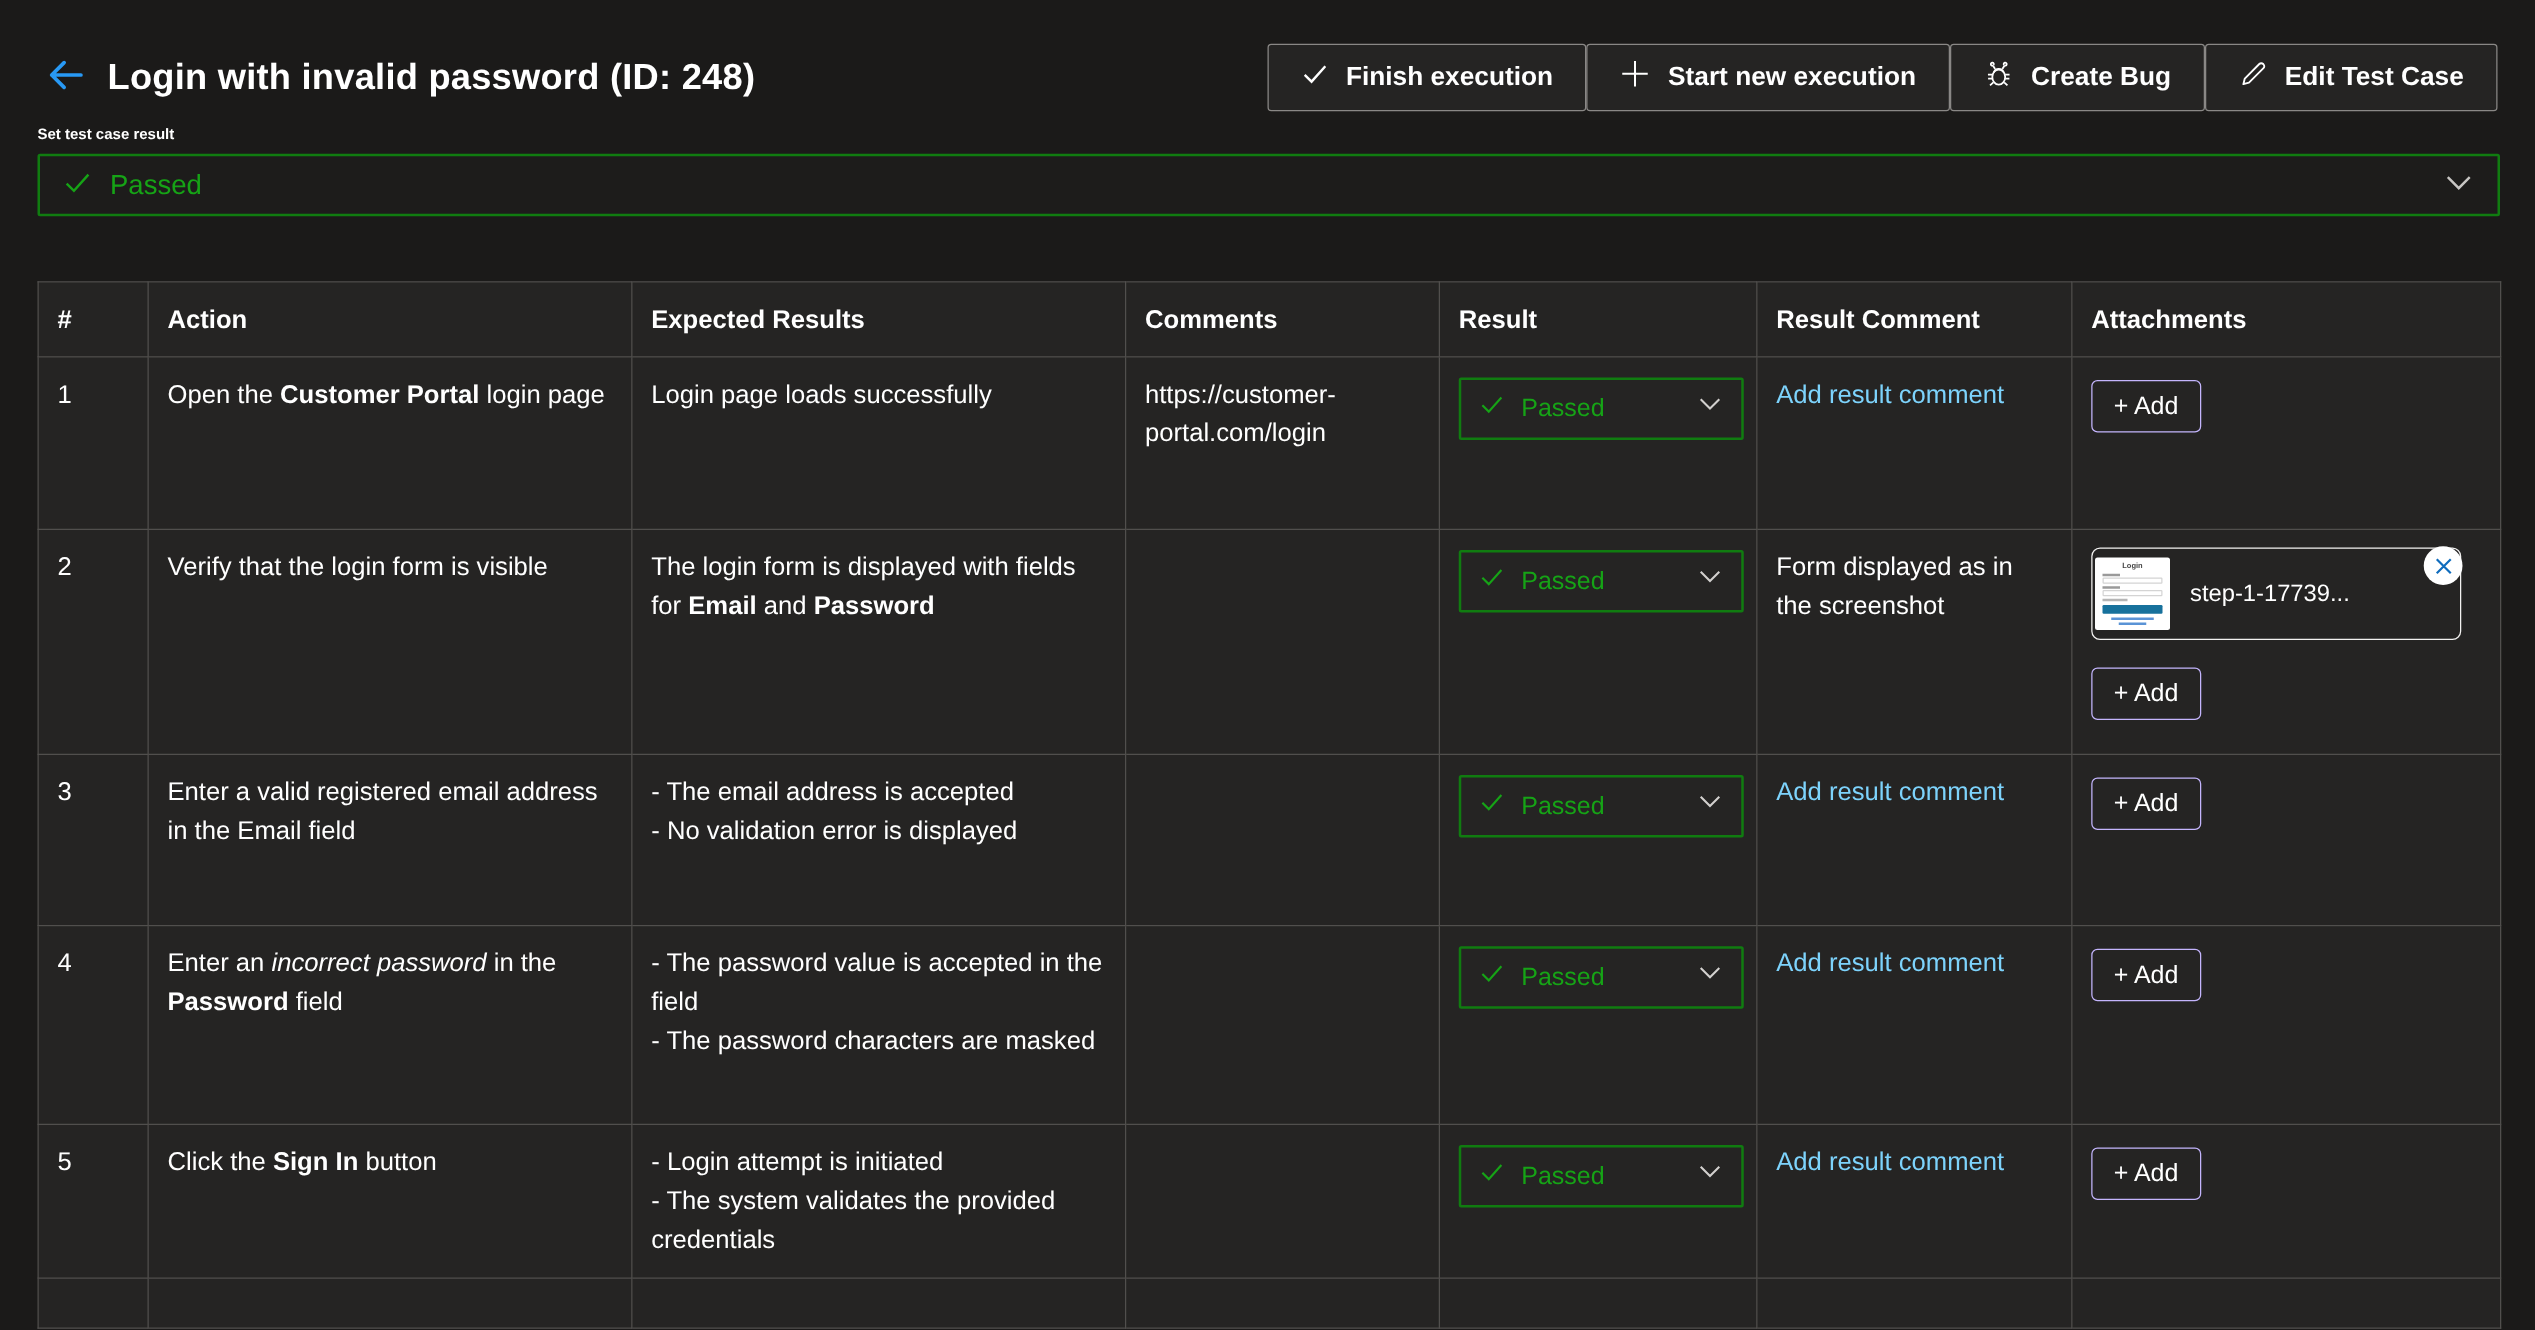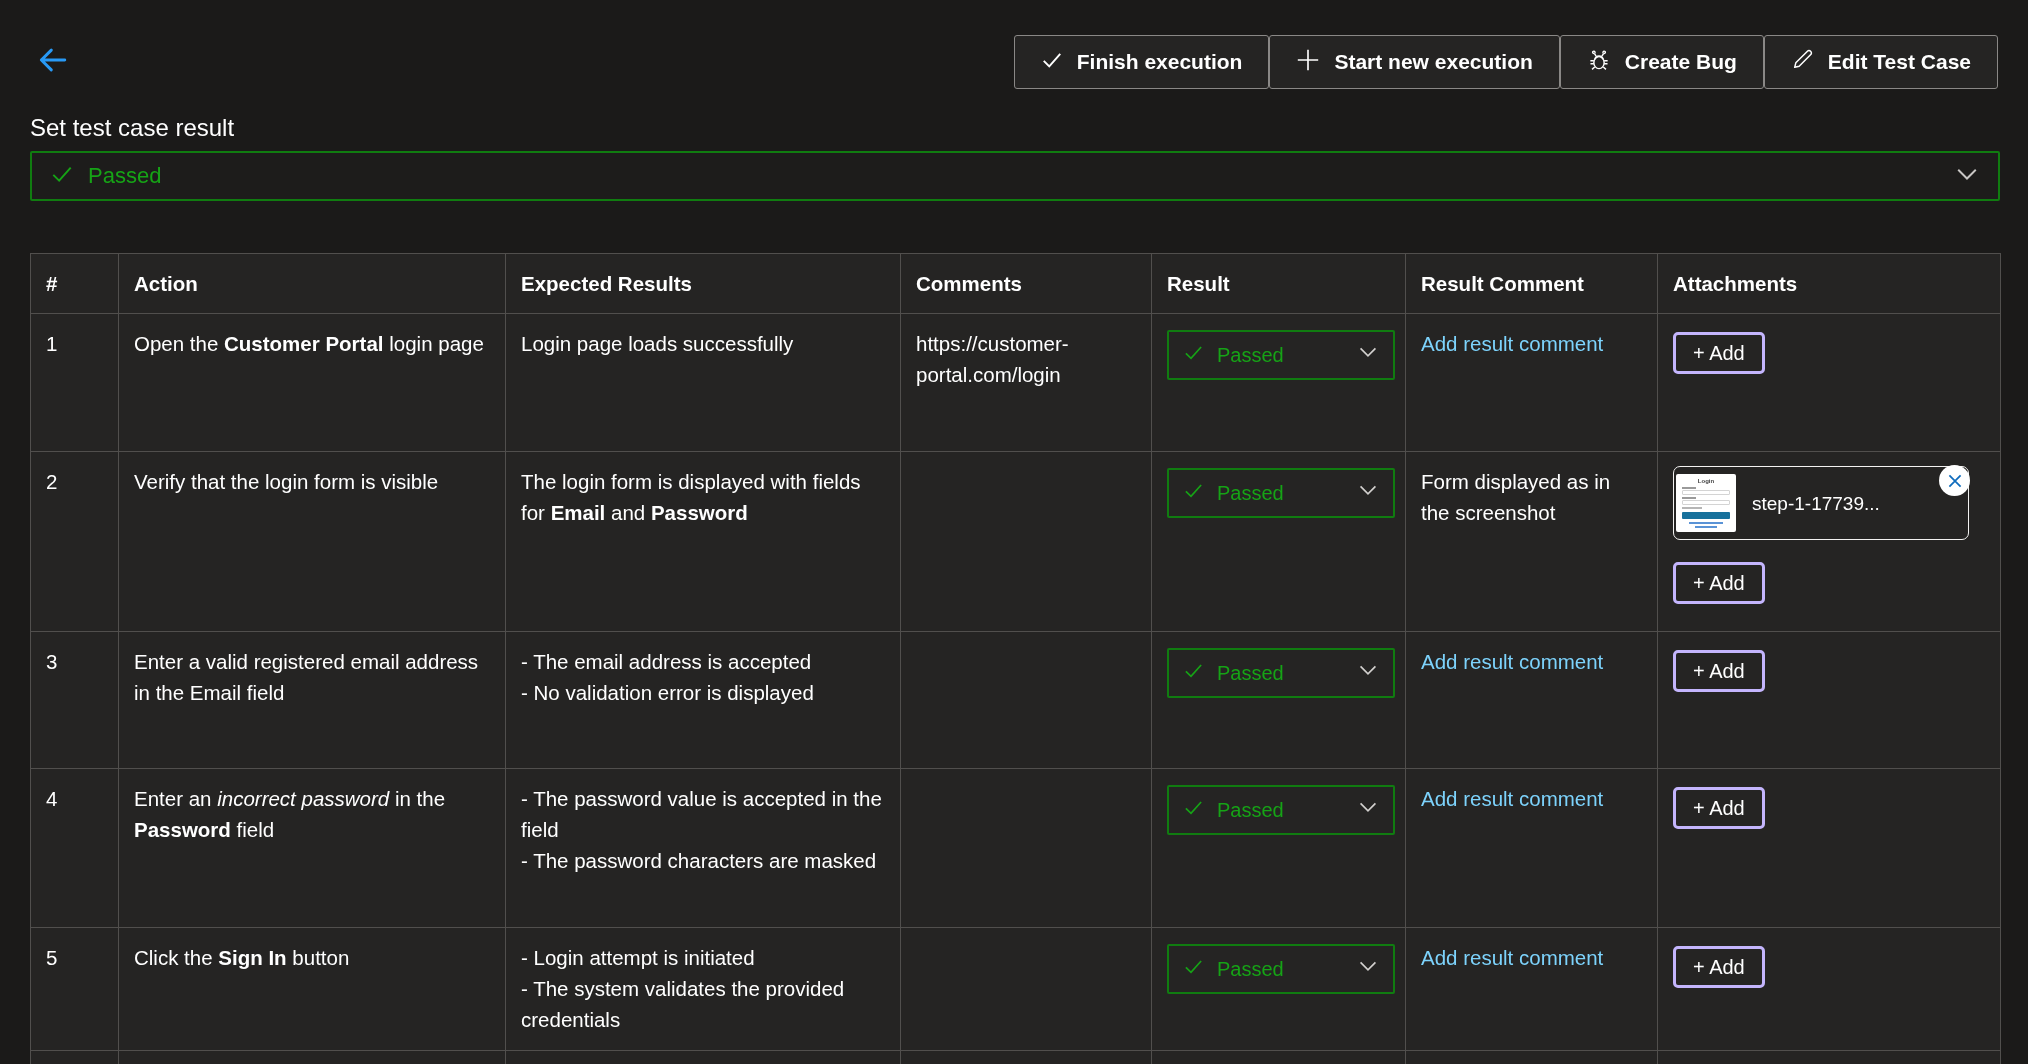"Login with invalid password (ID:" div.page-title { html: none -> <div>Login with invalid password (ID: 248)</div> }
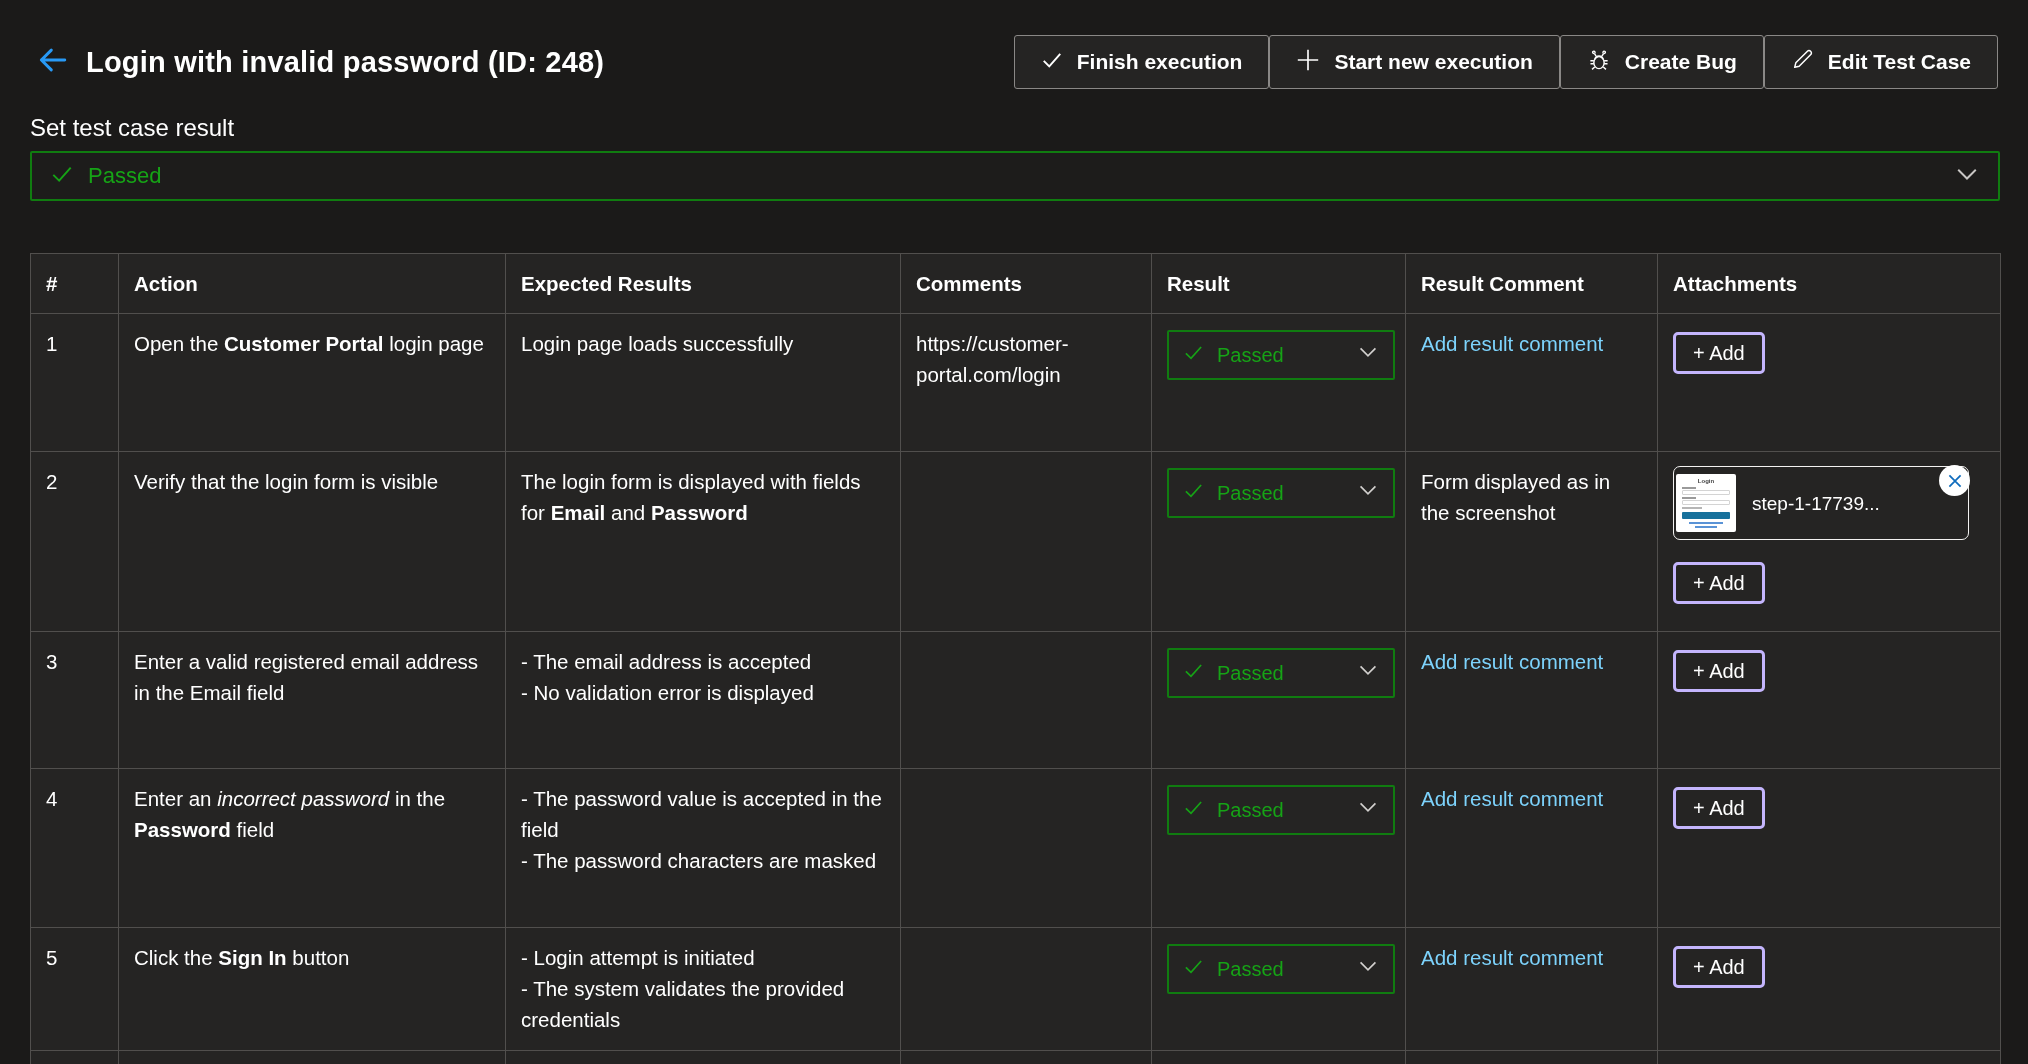"Set test case result" .result-label { font-size: 24px -> 12px; font-weight: 400 -> 700; margin-top: 24px -> 10px }
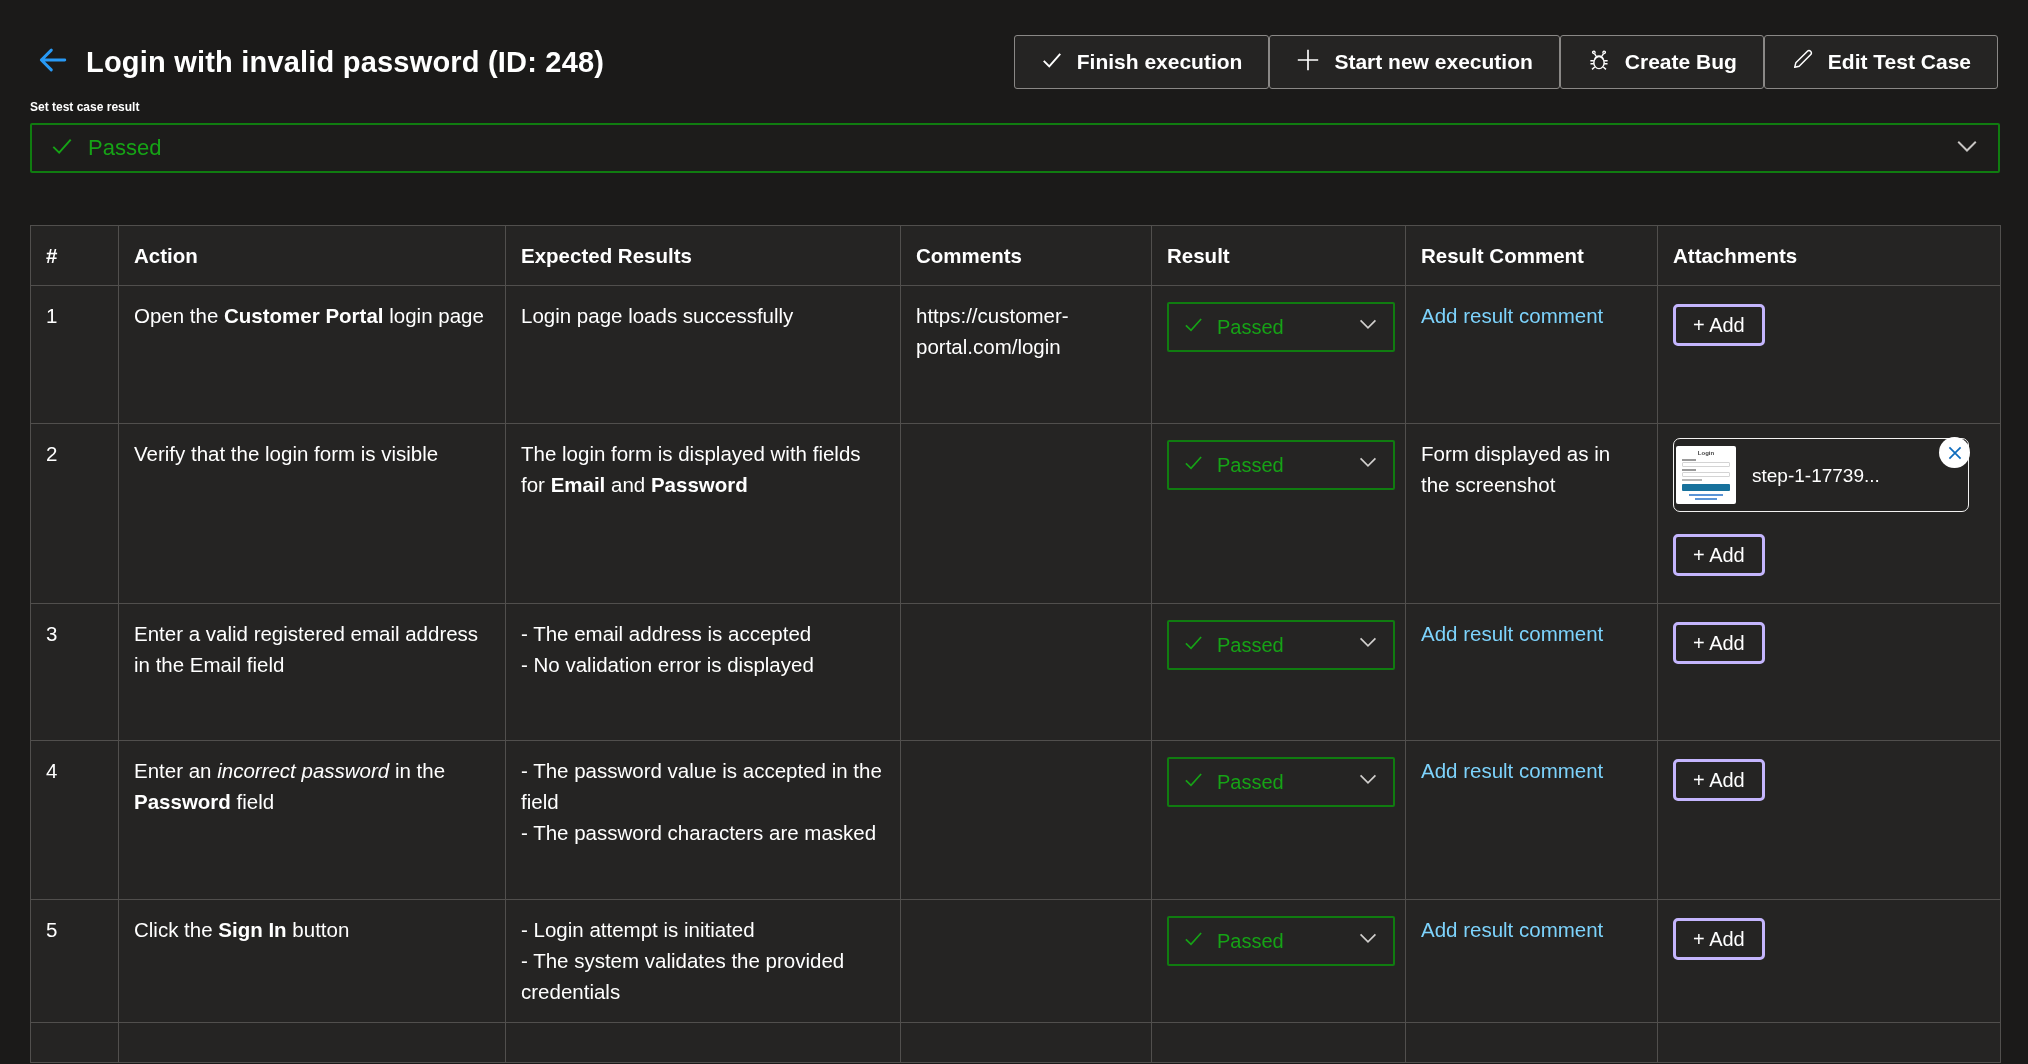"+ Add" .add-btn { border: 3px solid #c4b5fd -> 1px solid #c4b5fd }
